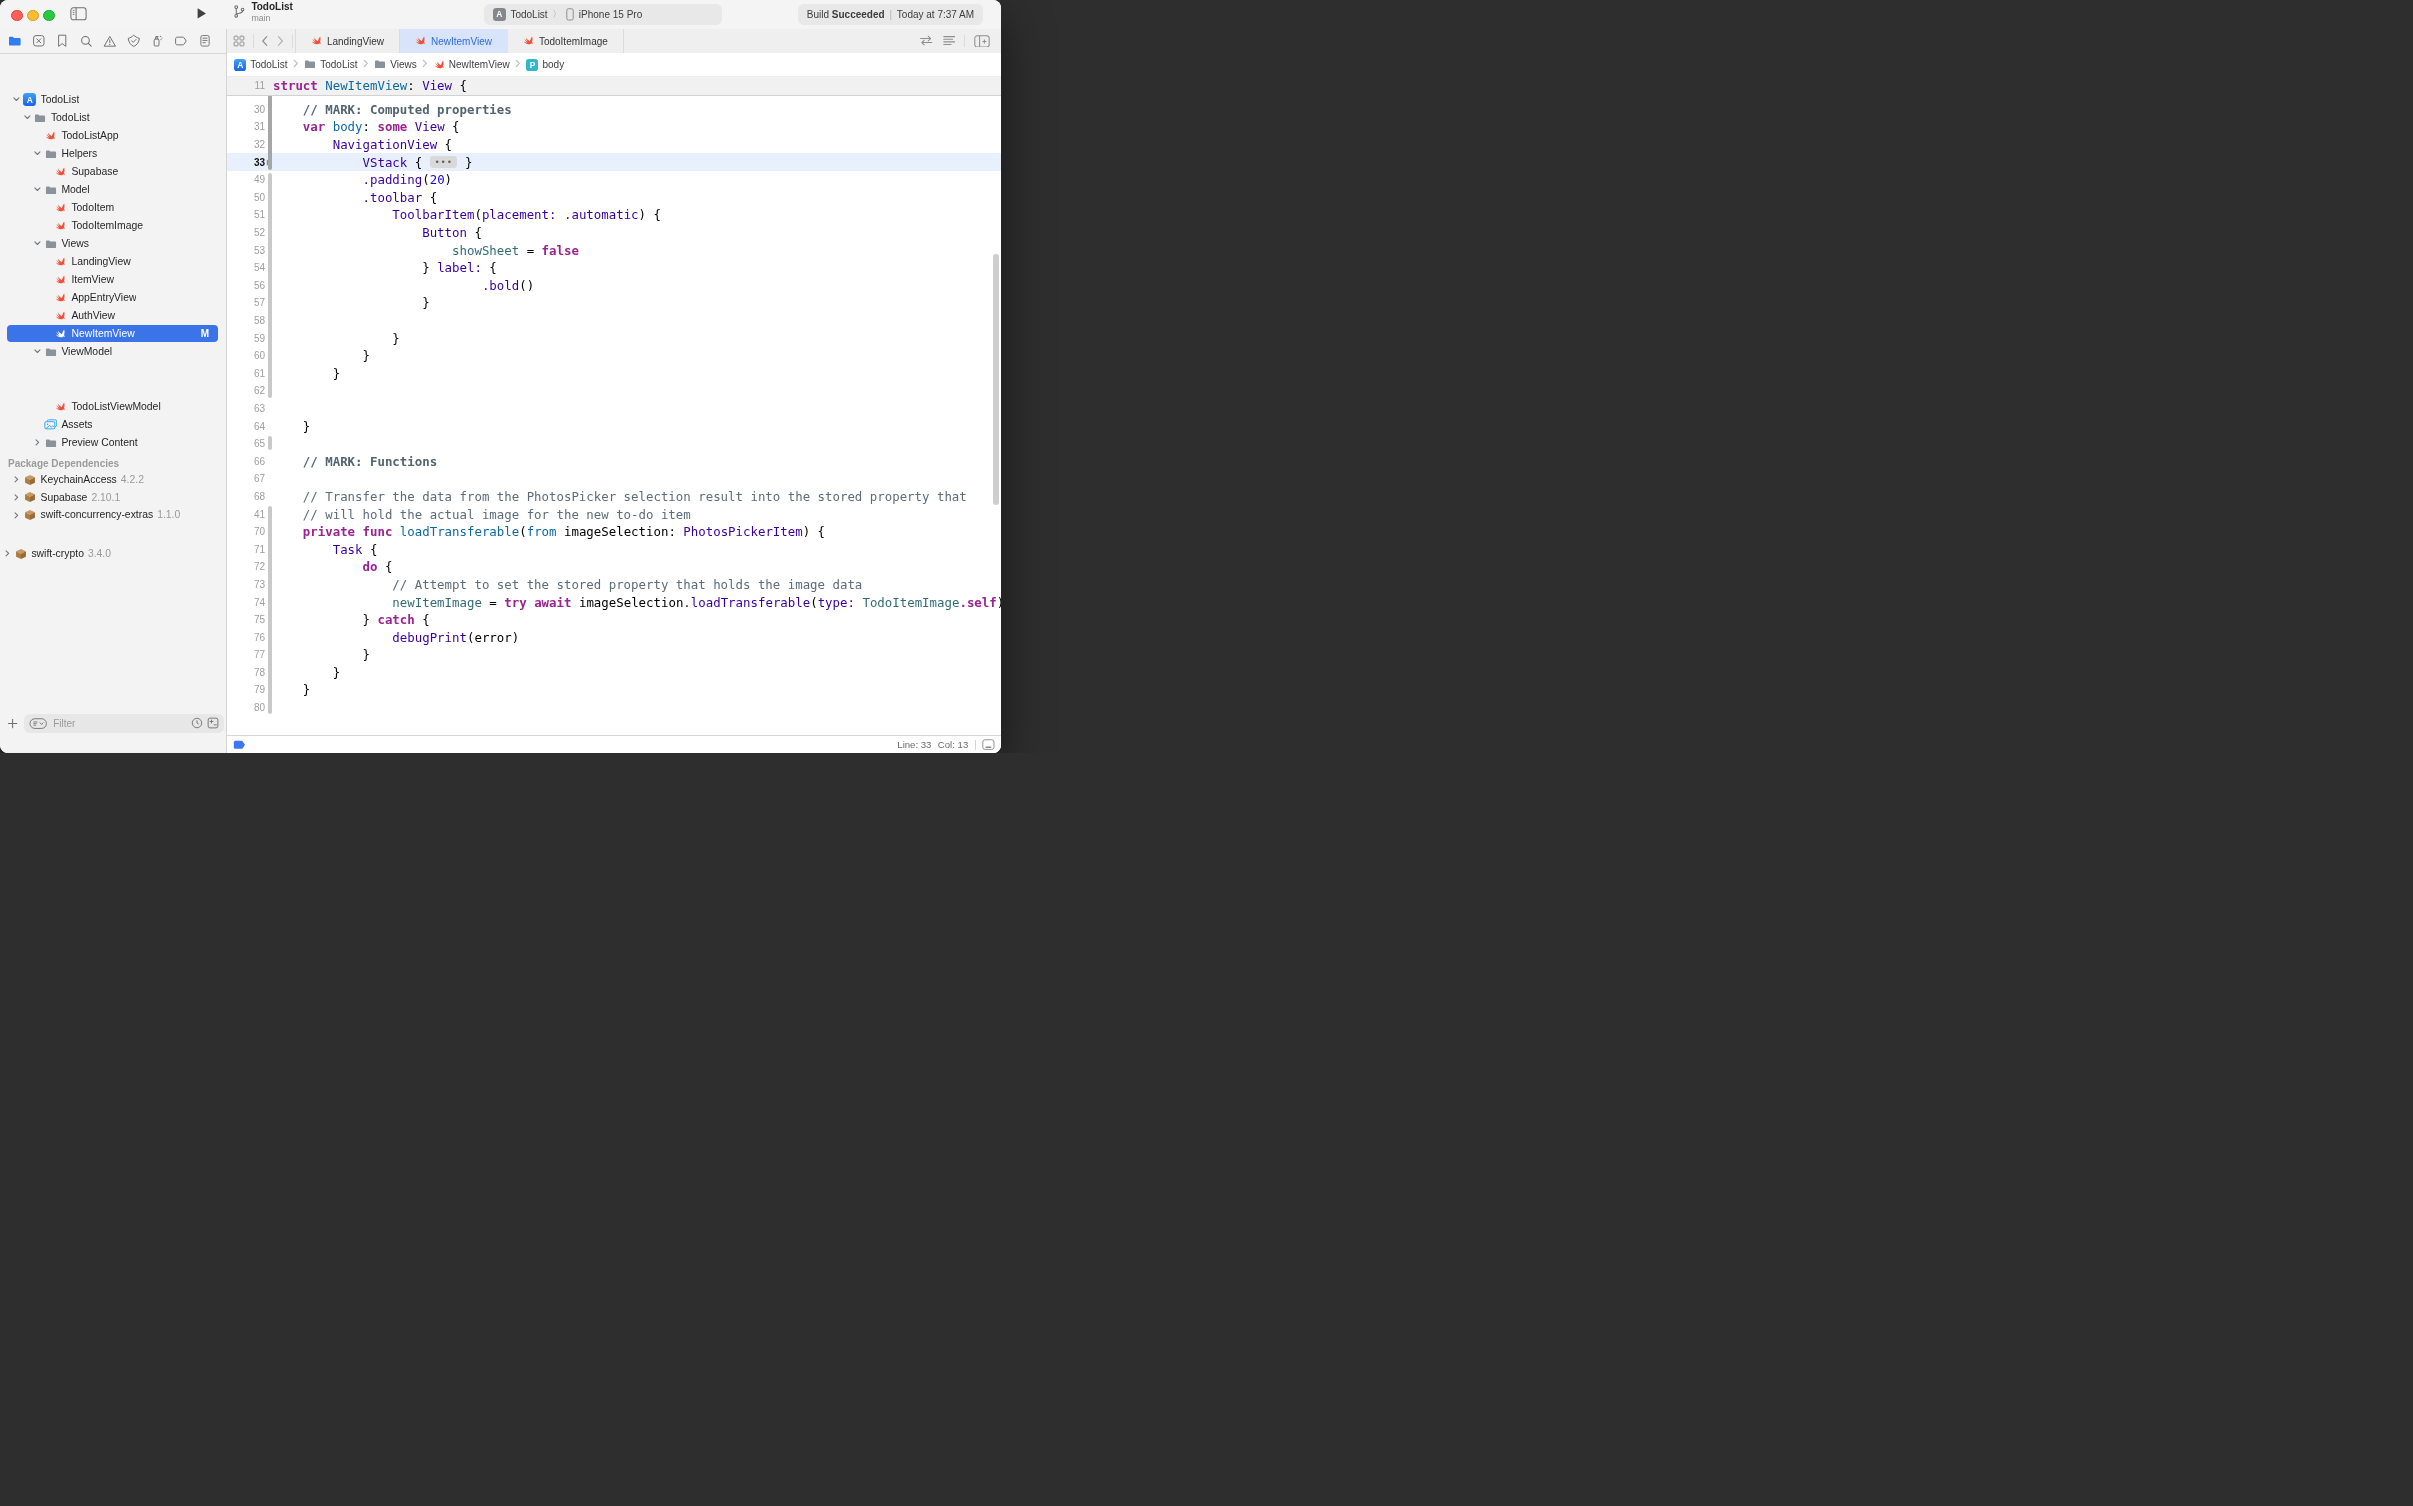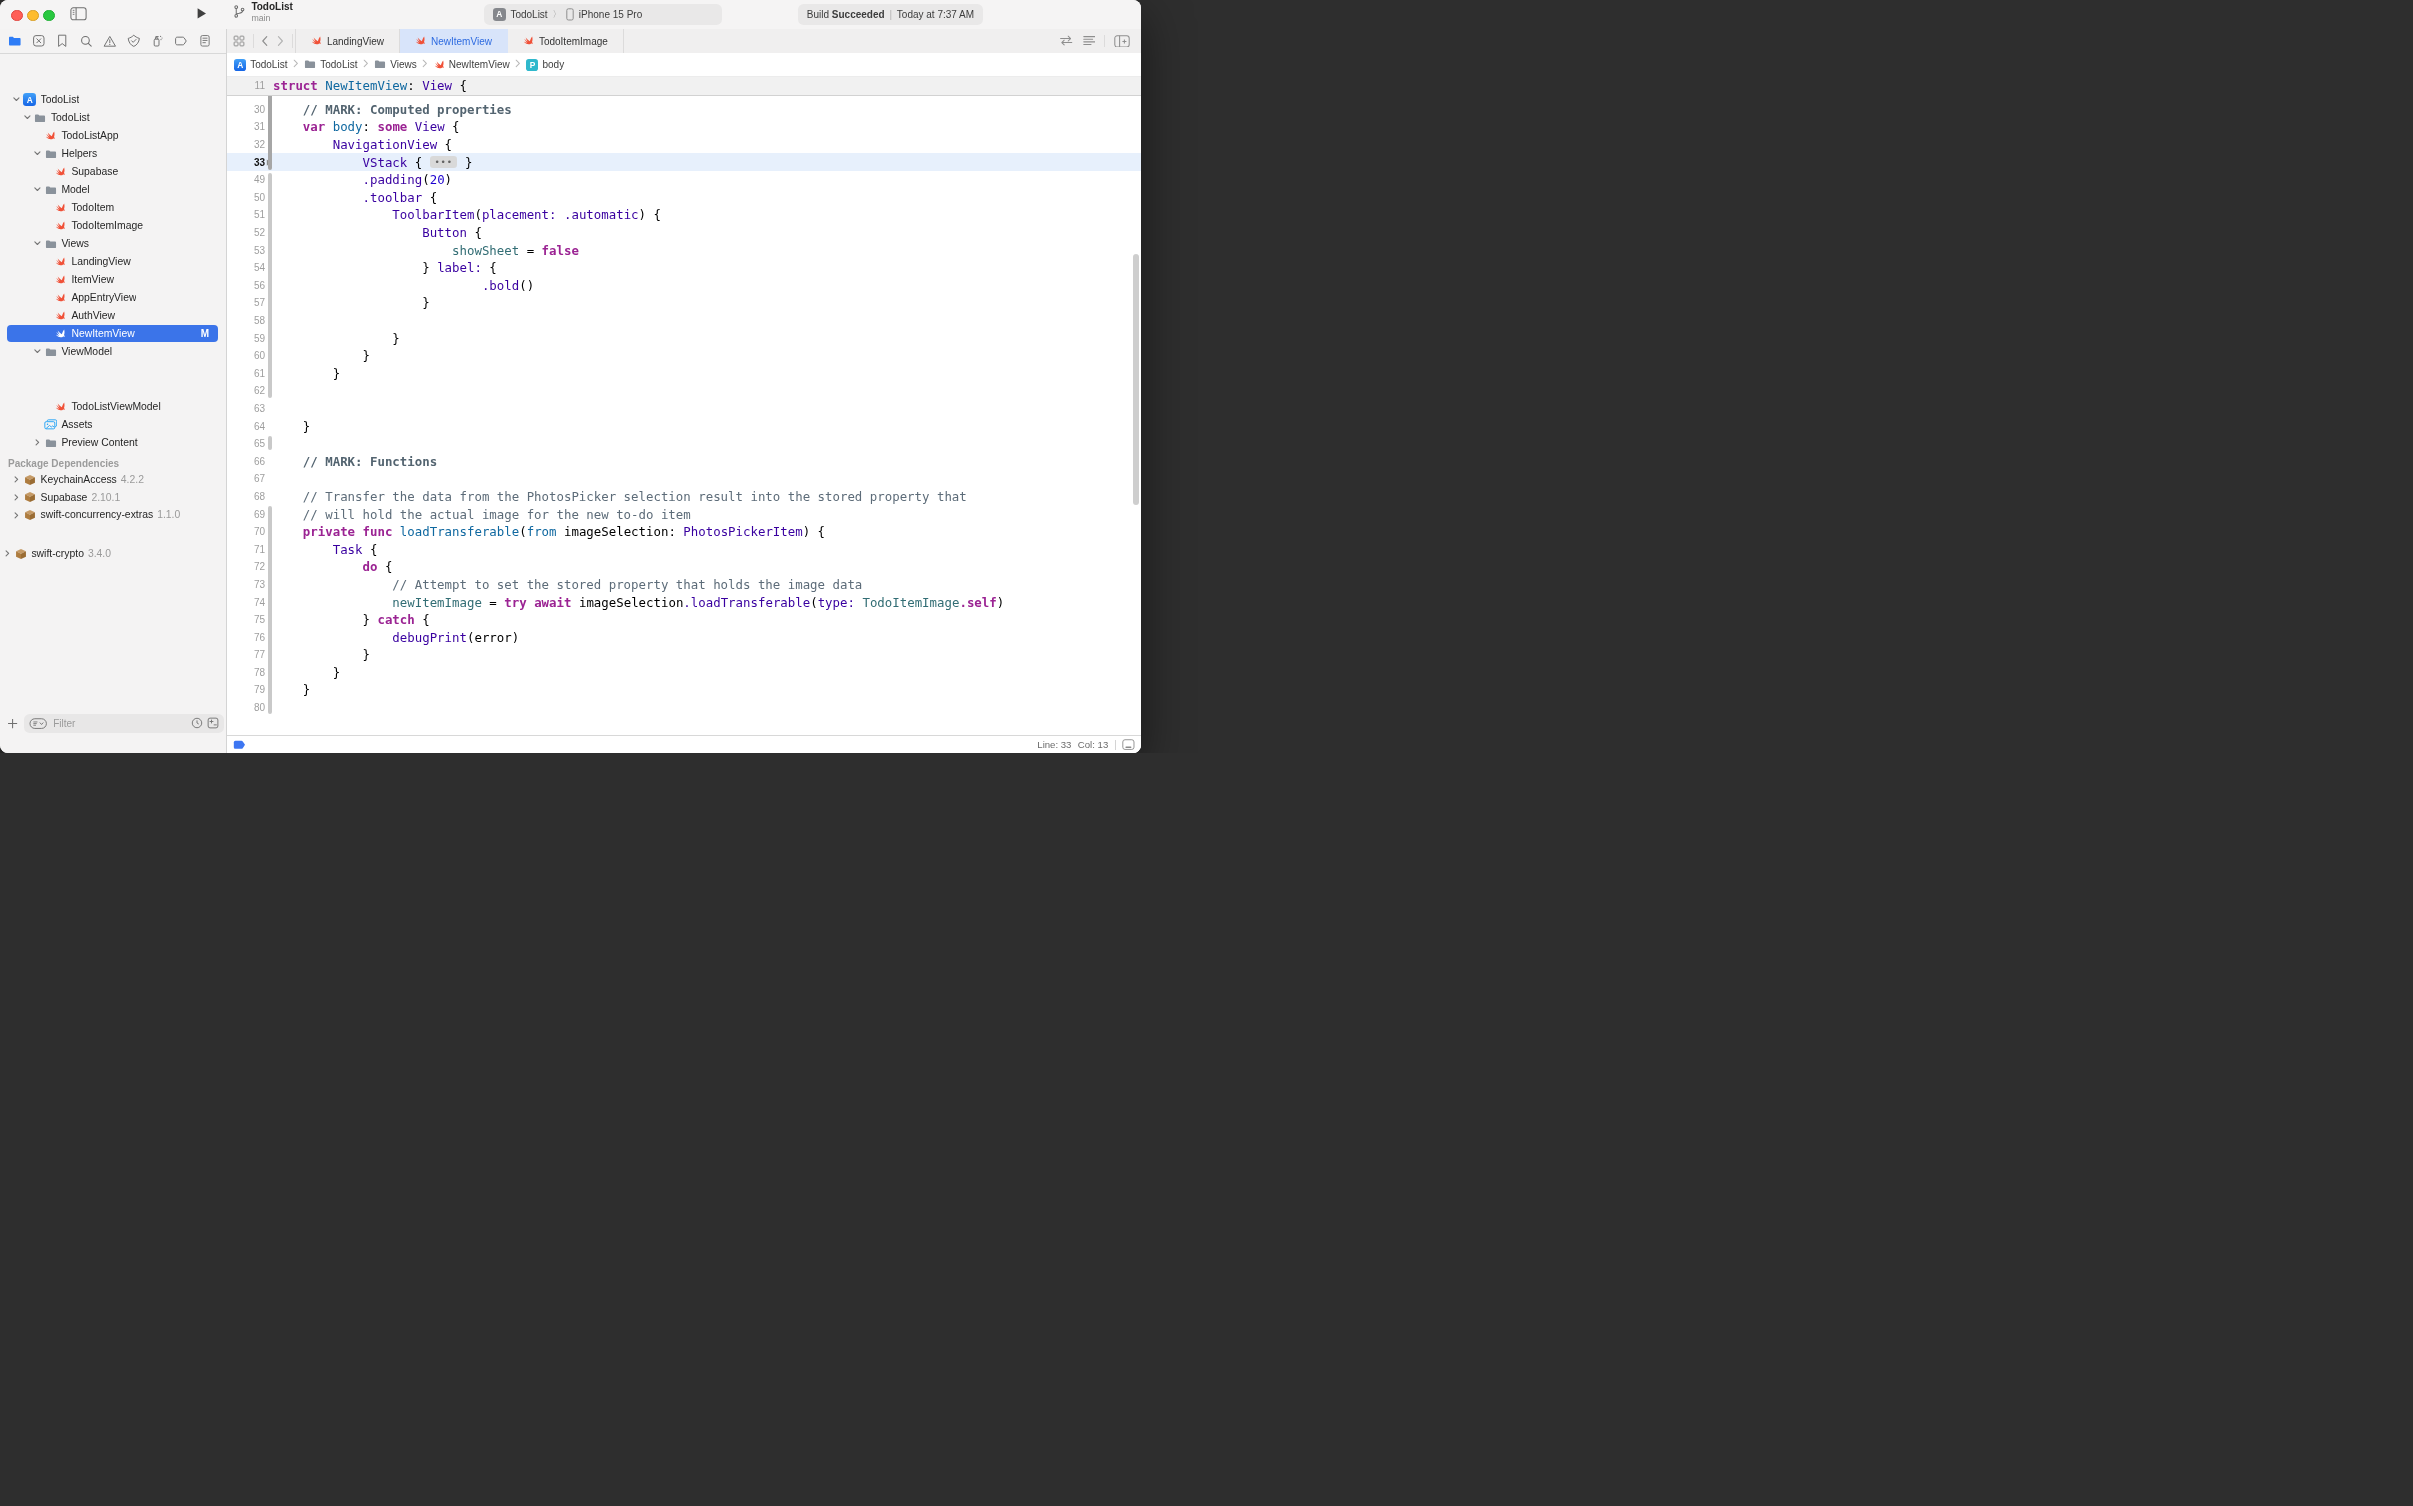"TodoList" .window { width: 1141px -> 1001px }
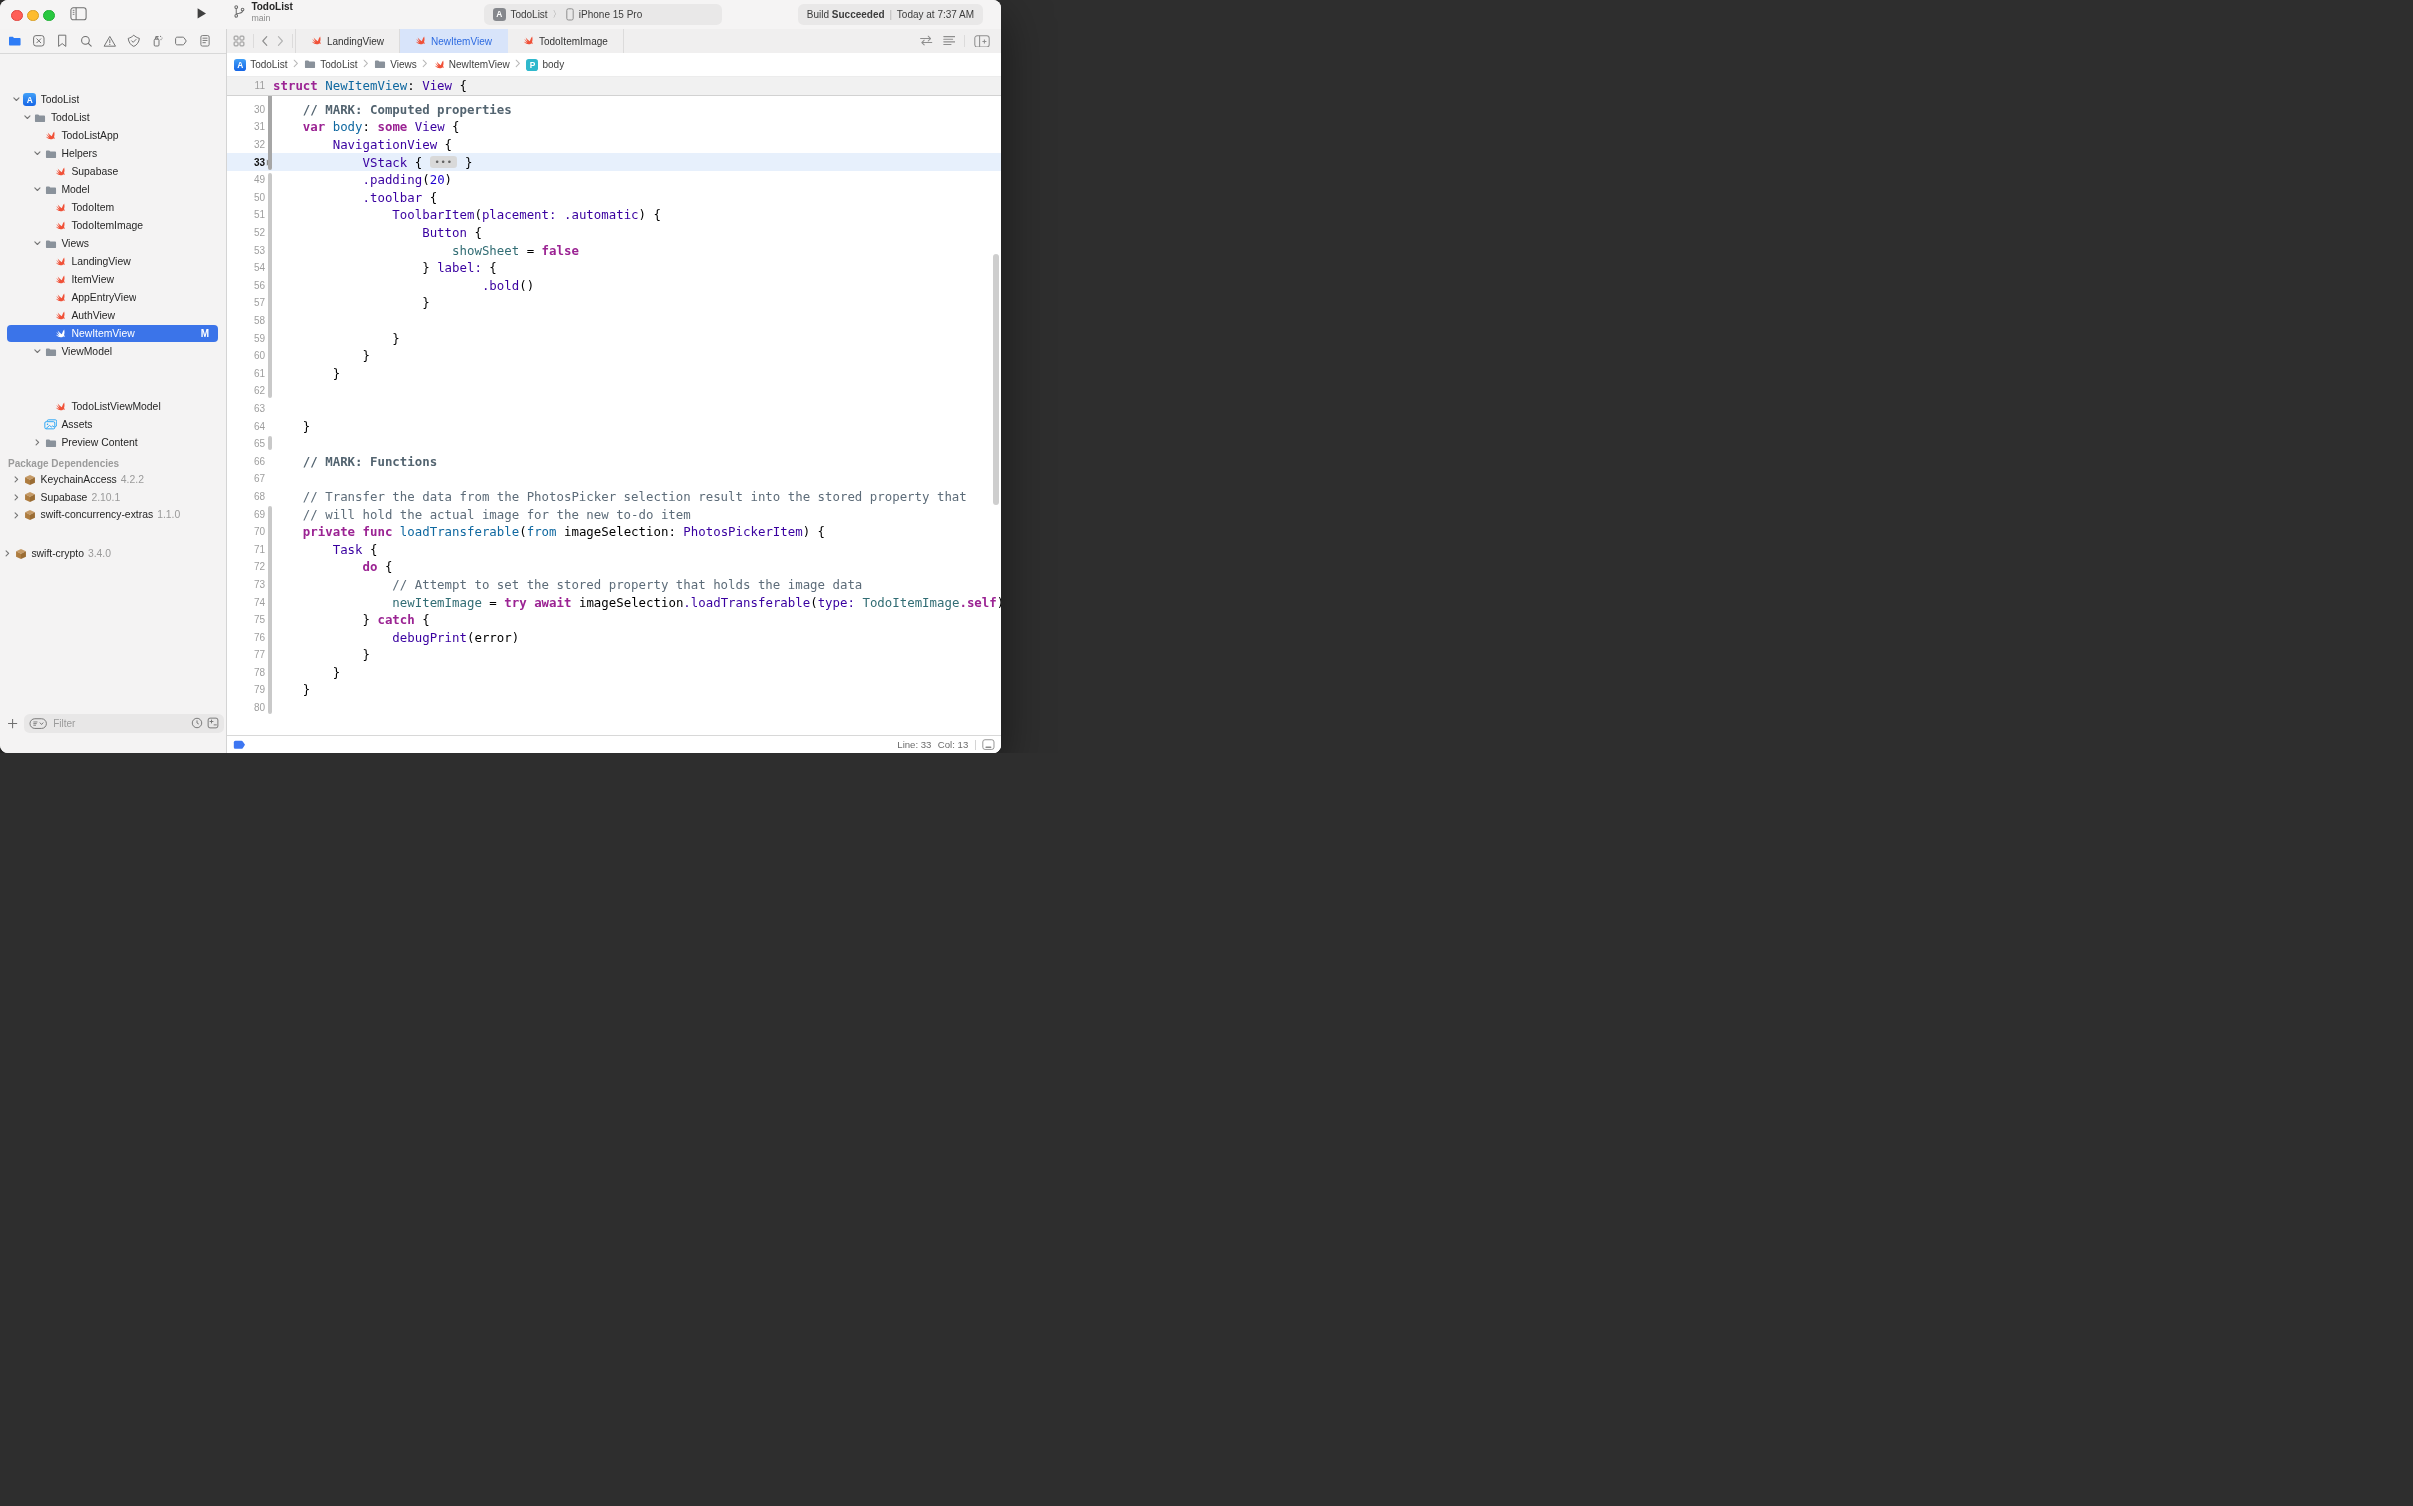"69" span.ln { text: 69 -> 41 }
